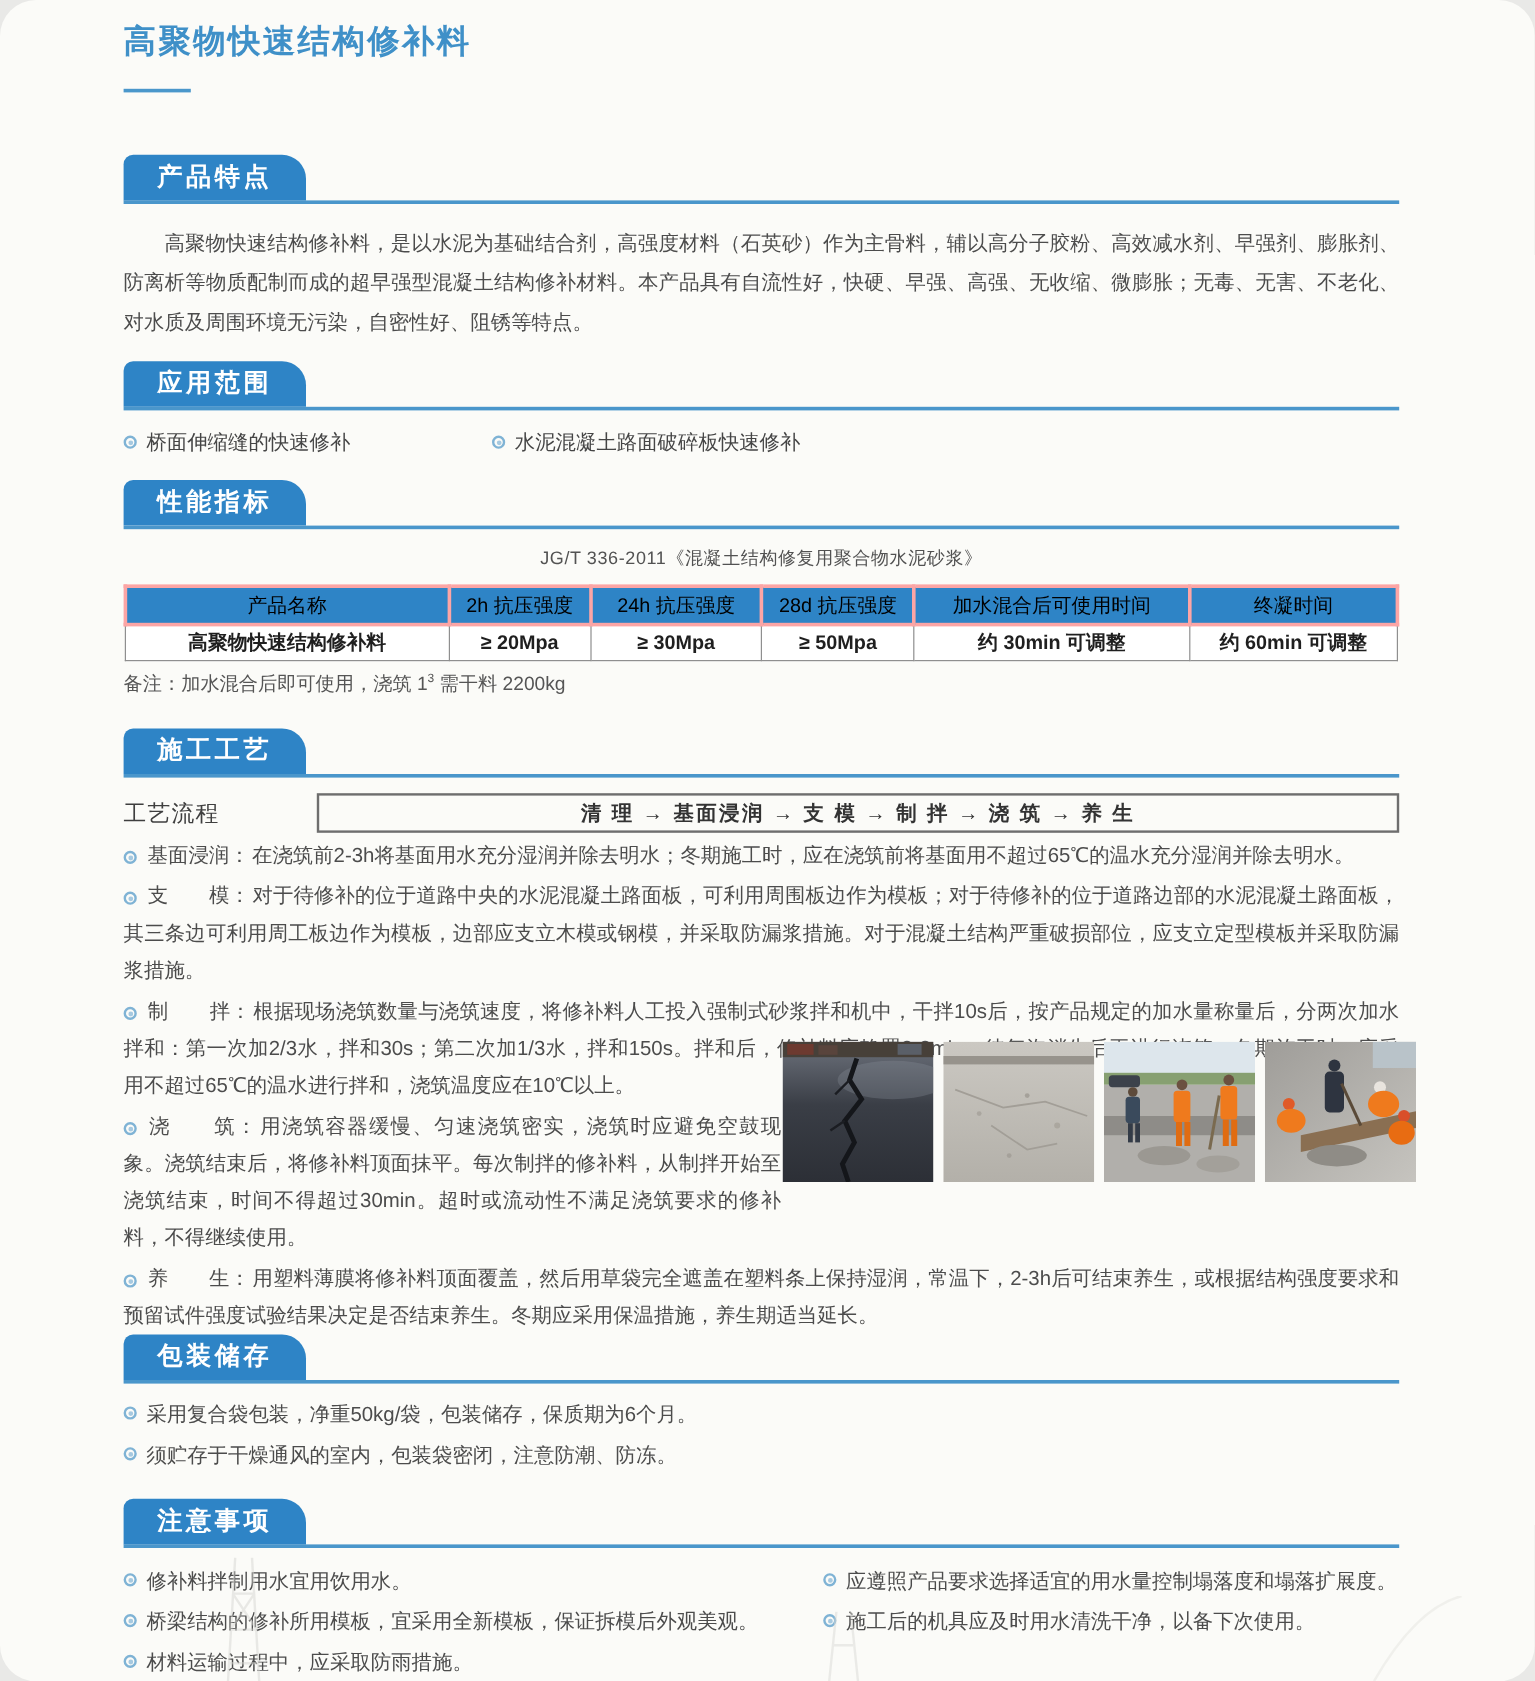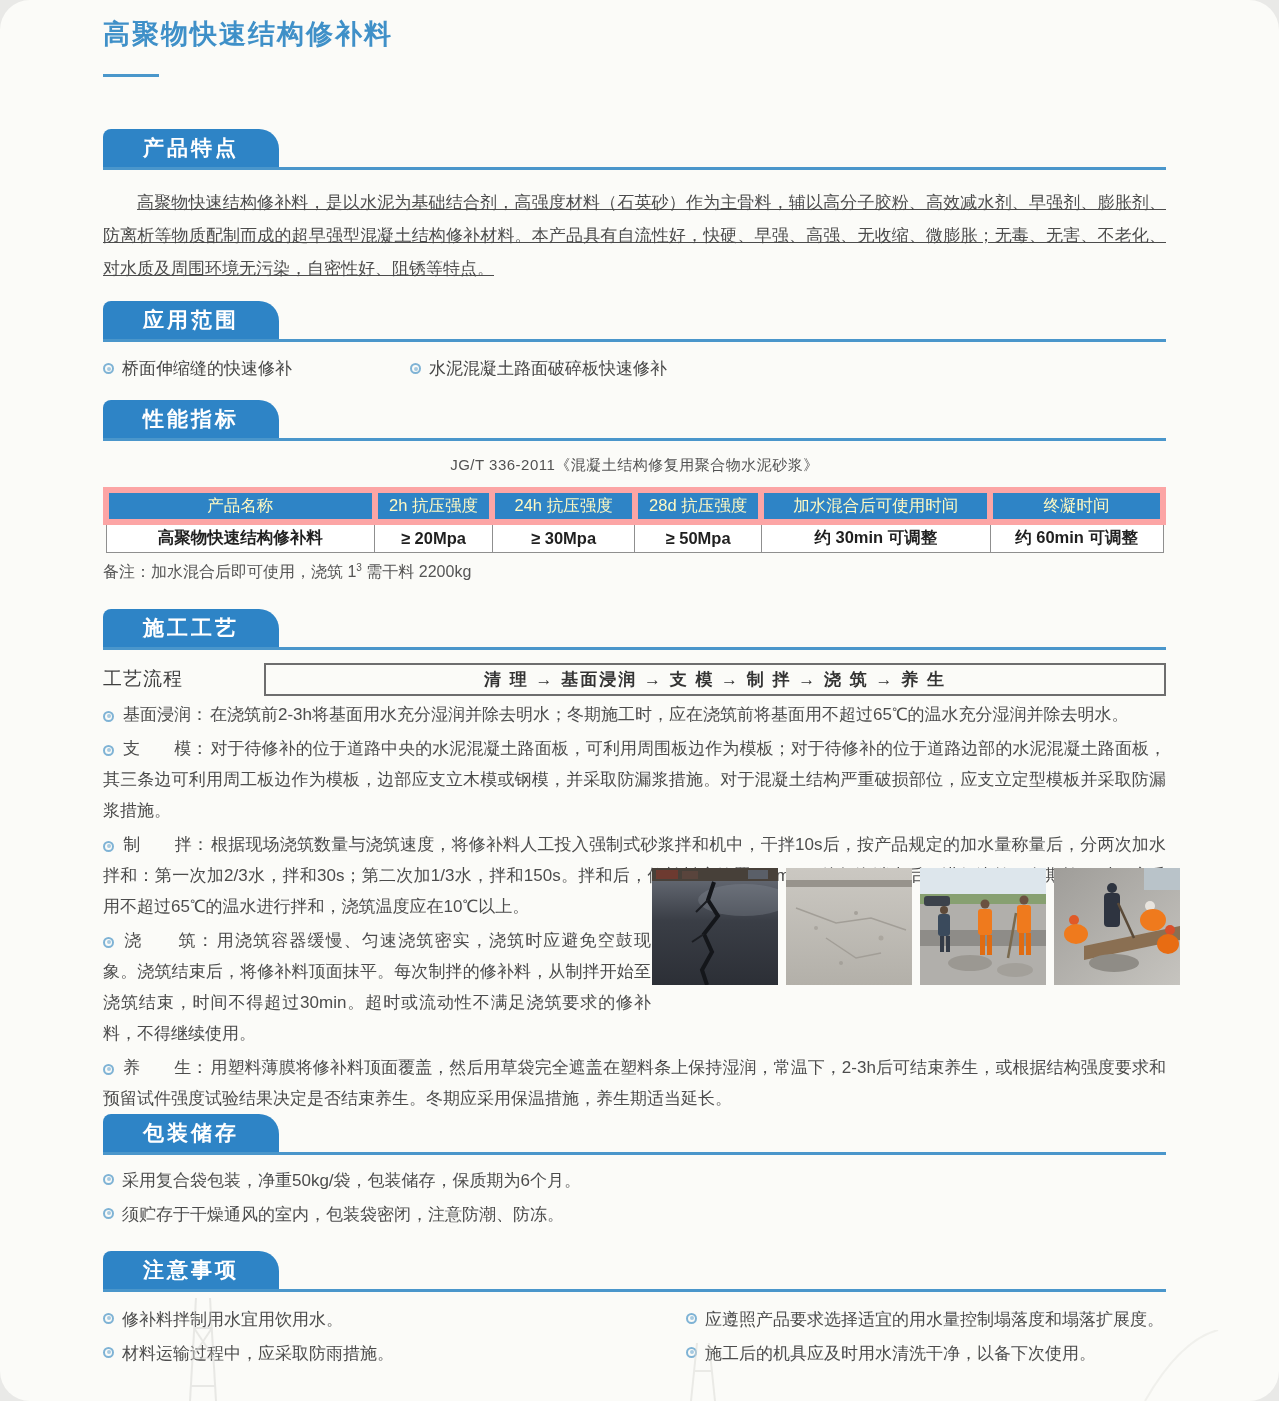"产品特点" .badge { padding: 0 40px -> 0 28px }
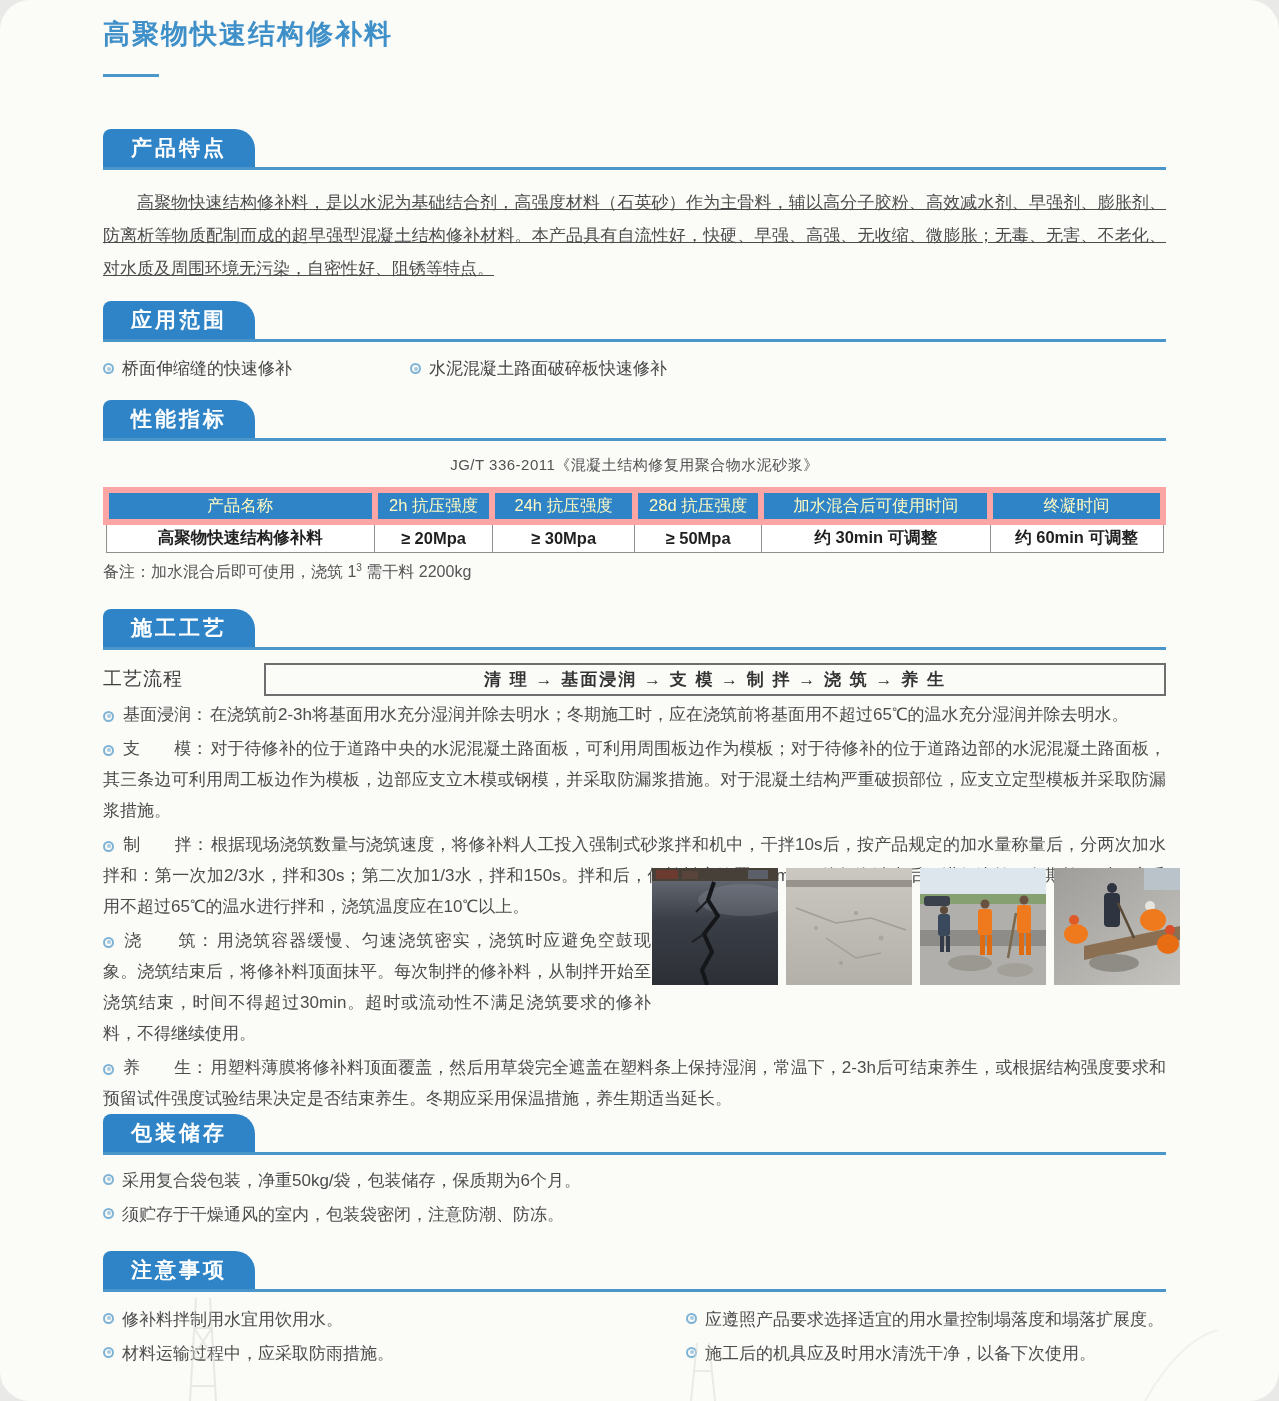"高聚物快速结构修补料，是以水泥为基础结合剂，高强度材料（石英砂）作为主骨料，辅以" .indent { text-decoration: underline -> none }
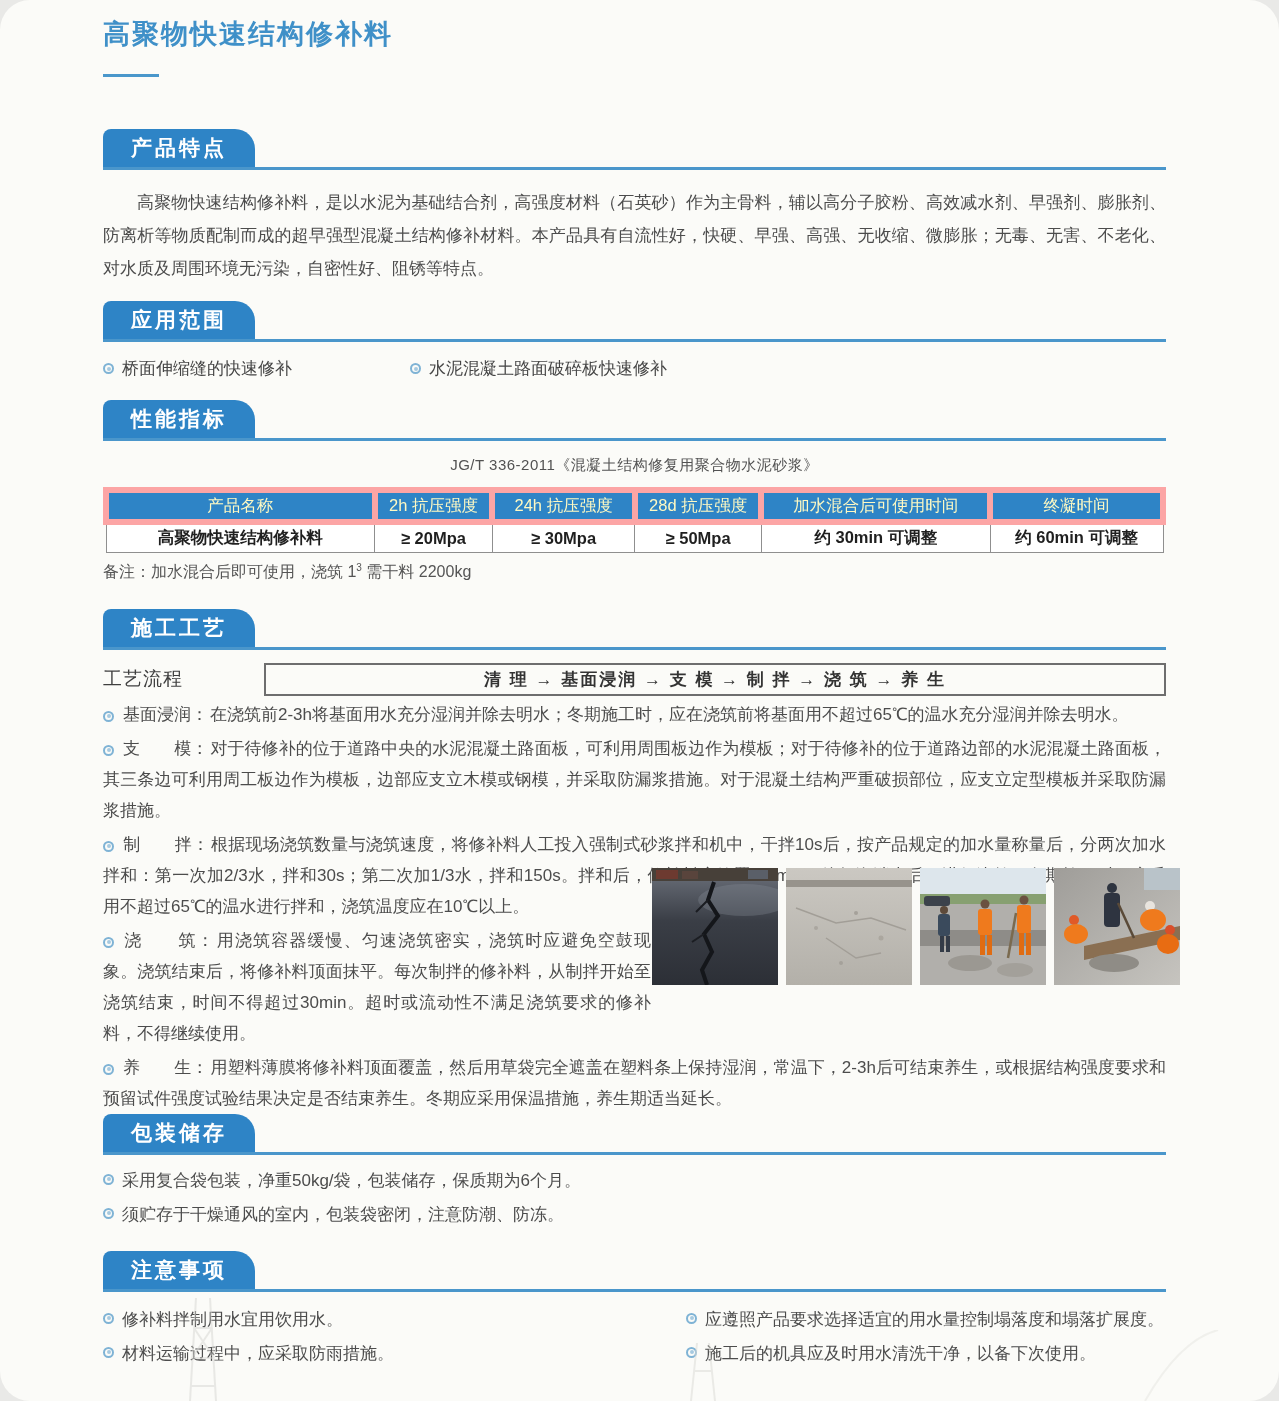"产品名称" table.perf th { border: 6px solid #fca5a5 -> 3px solid #fca5a5; color: #fef9c3 -> #000000 }
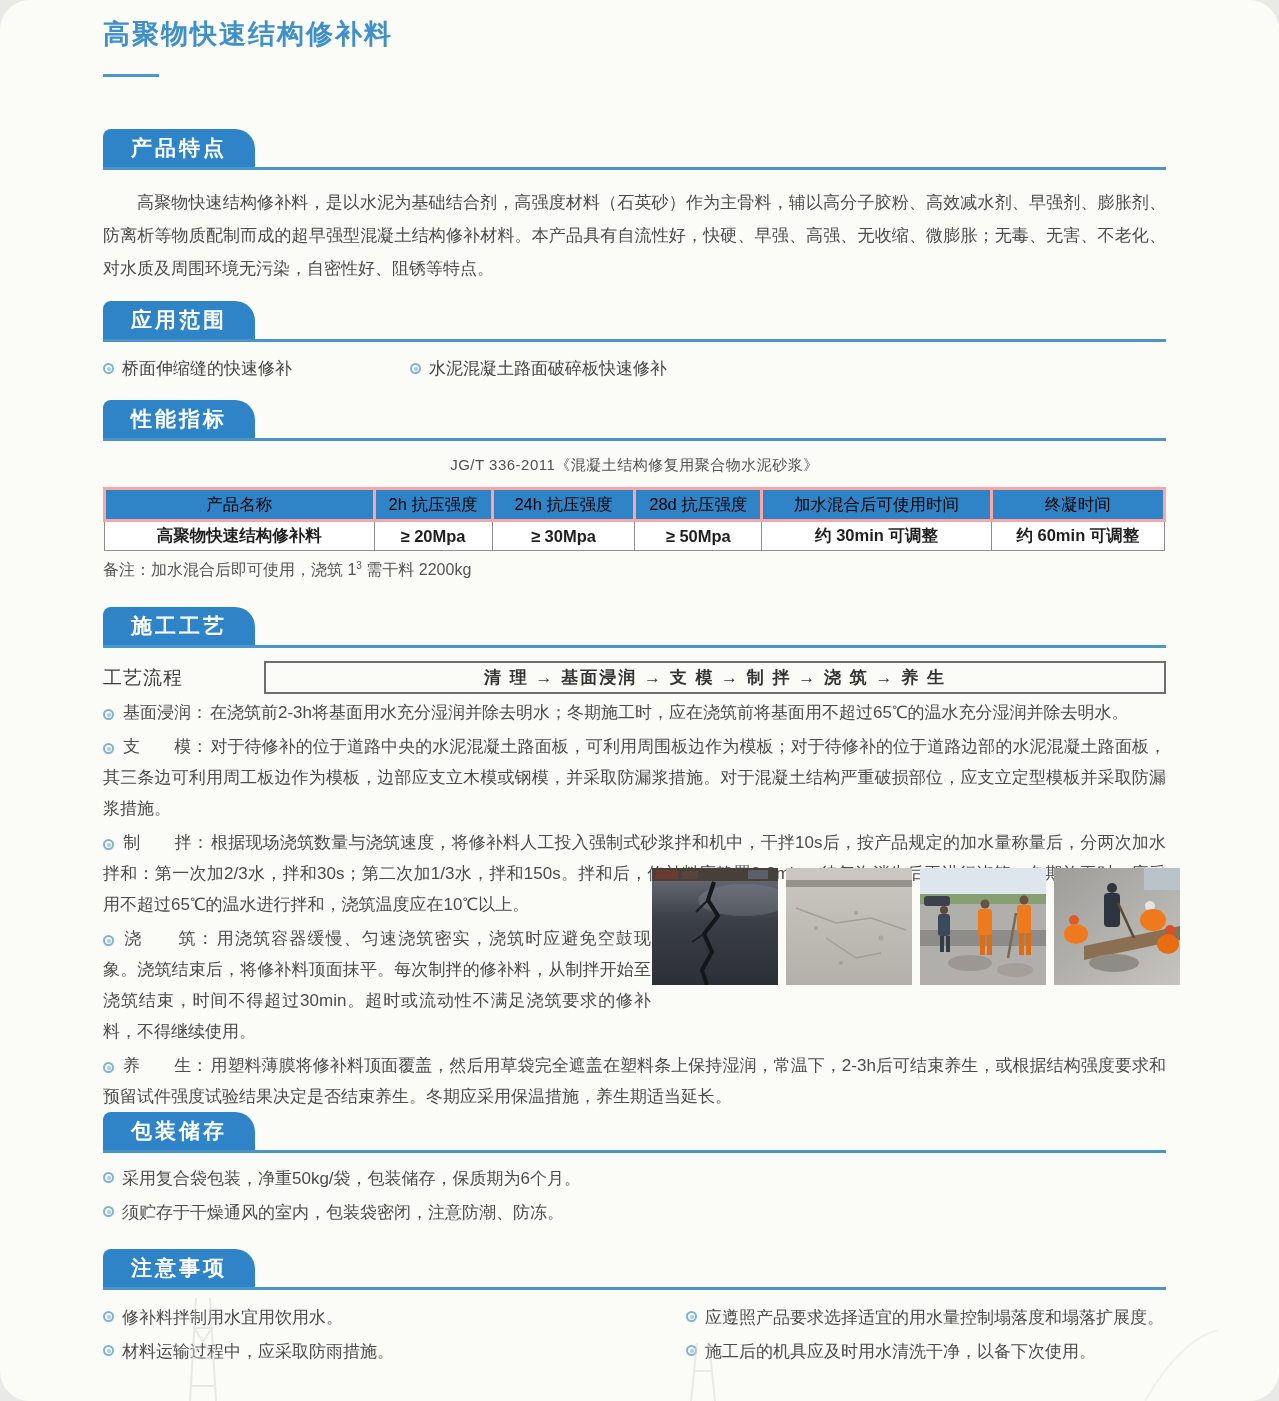"桥梁结构的修补所用模板，宜采用全新模板，保证拆模后外观美观。" div.note-item { html: none -> <div> <span></span> <span>桥梁结构的修补所用模板，宜采用全新模板，保证拆模后外观美观。</span> </div> }
